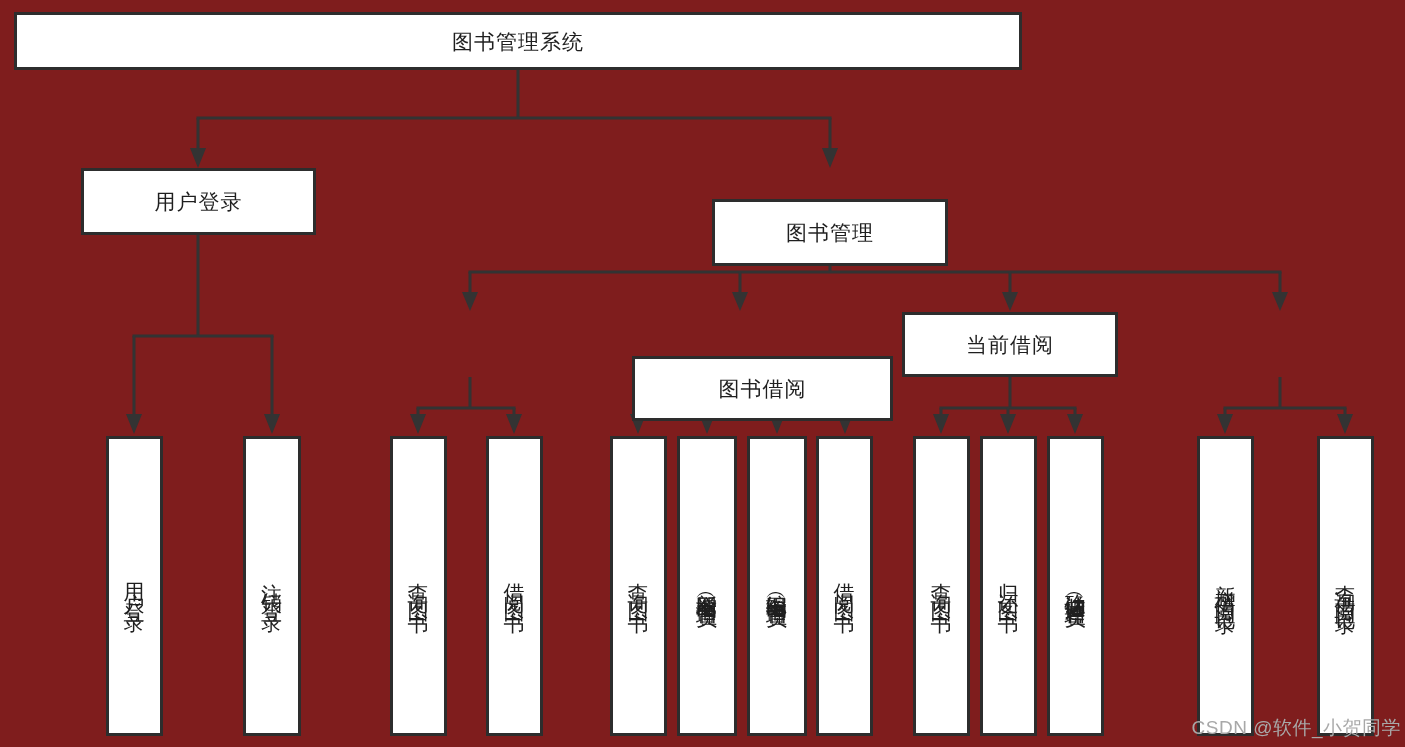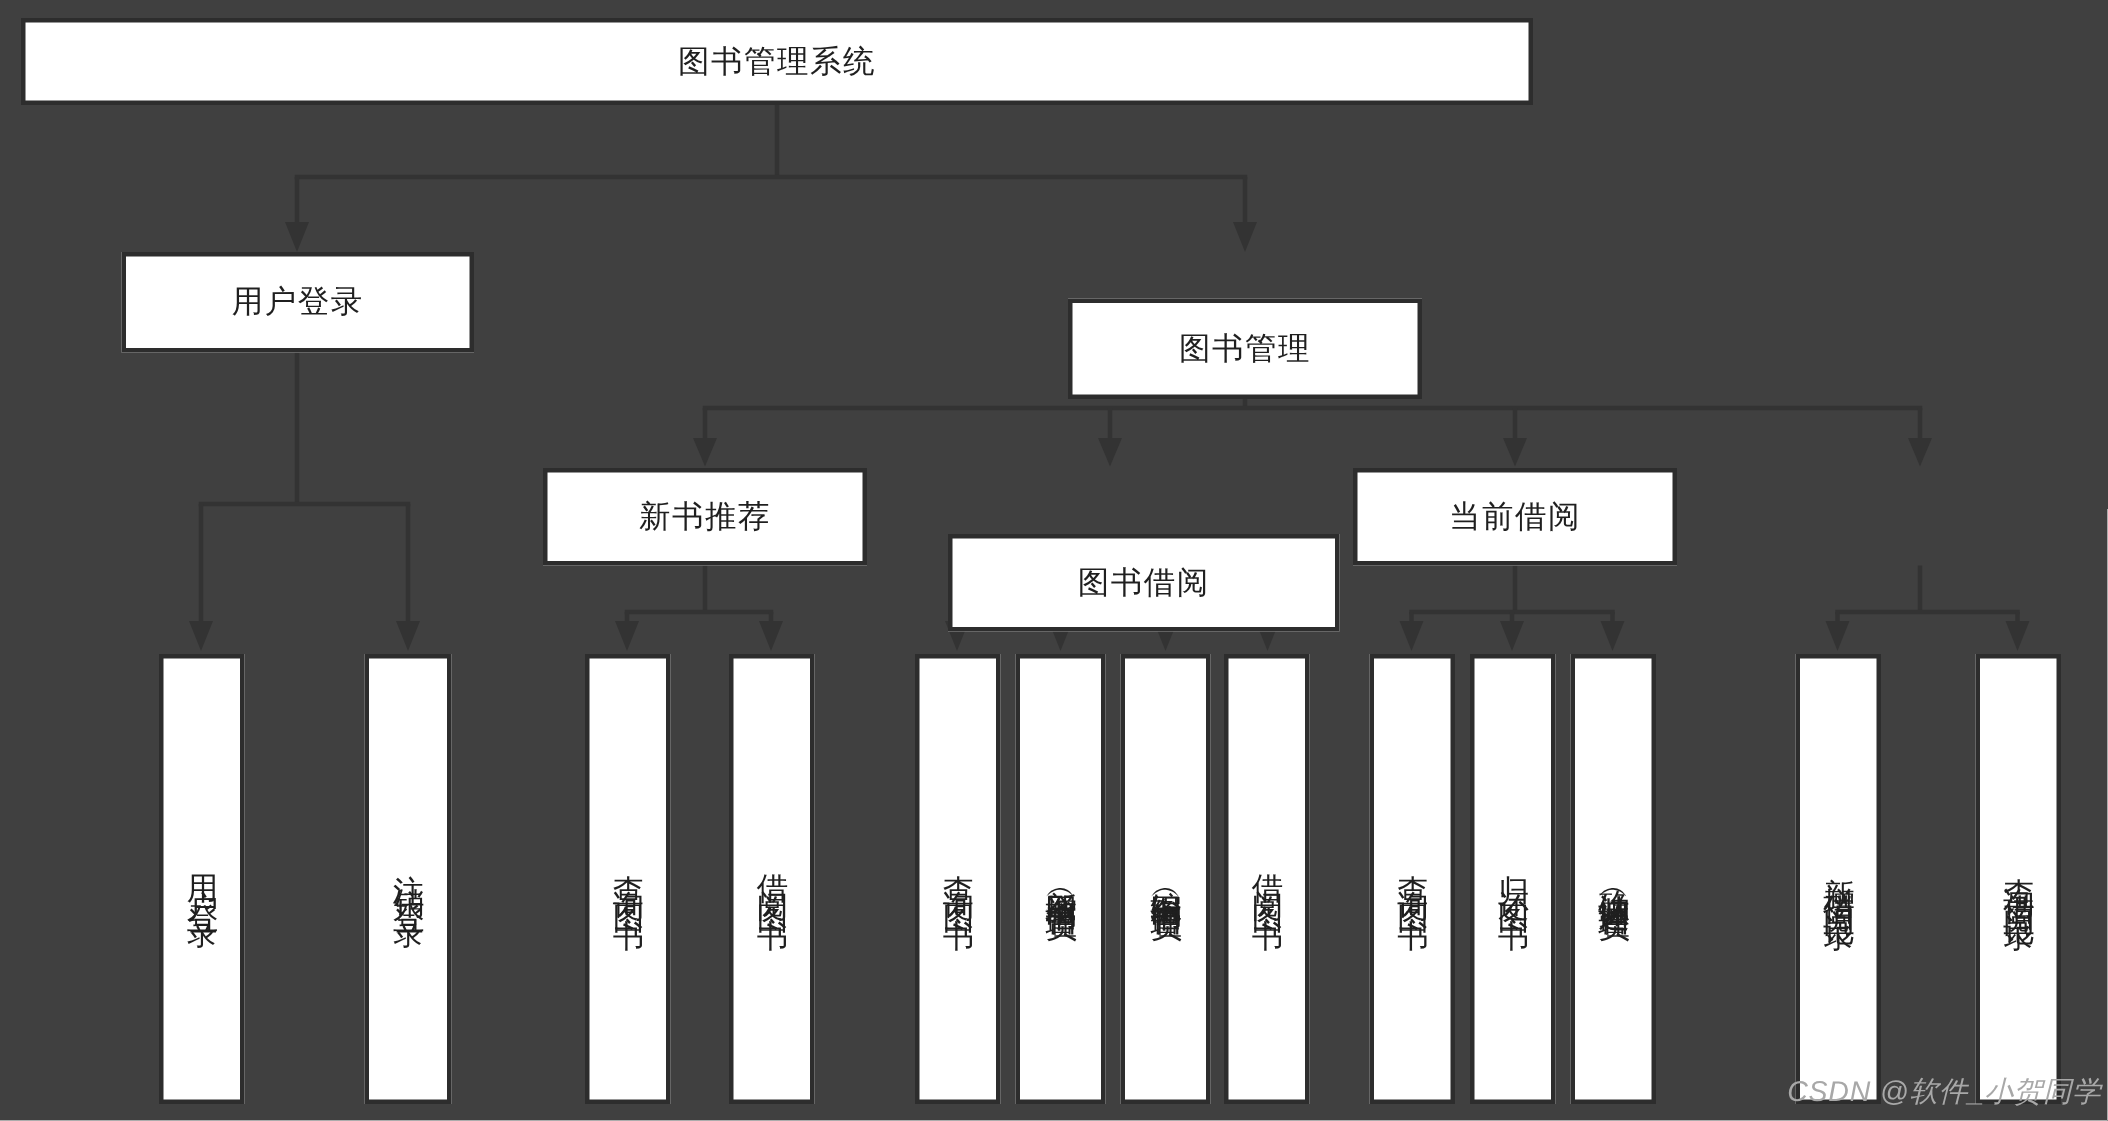"图书管理系统" #stage { background: #404040 -> #7f1d1d }
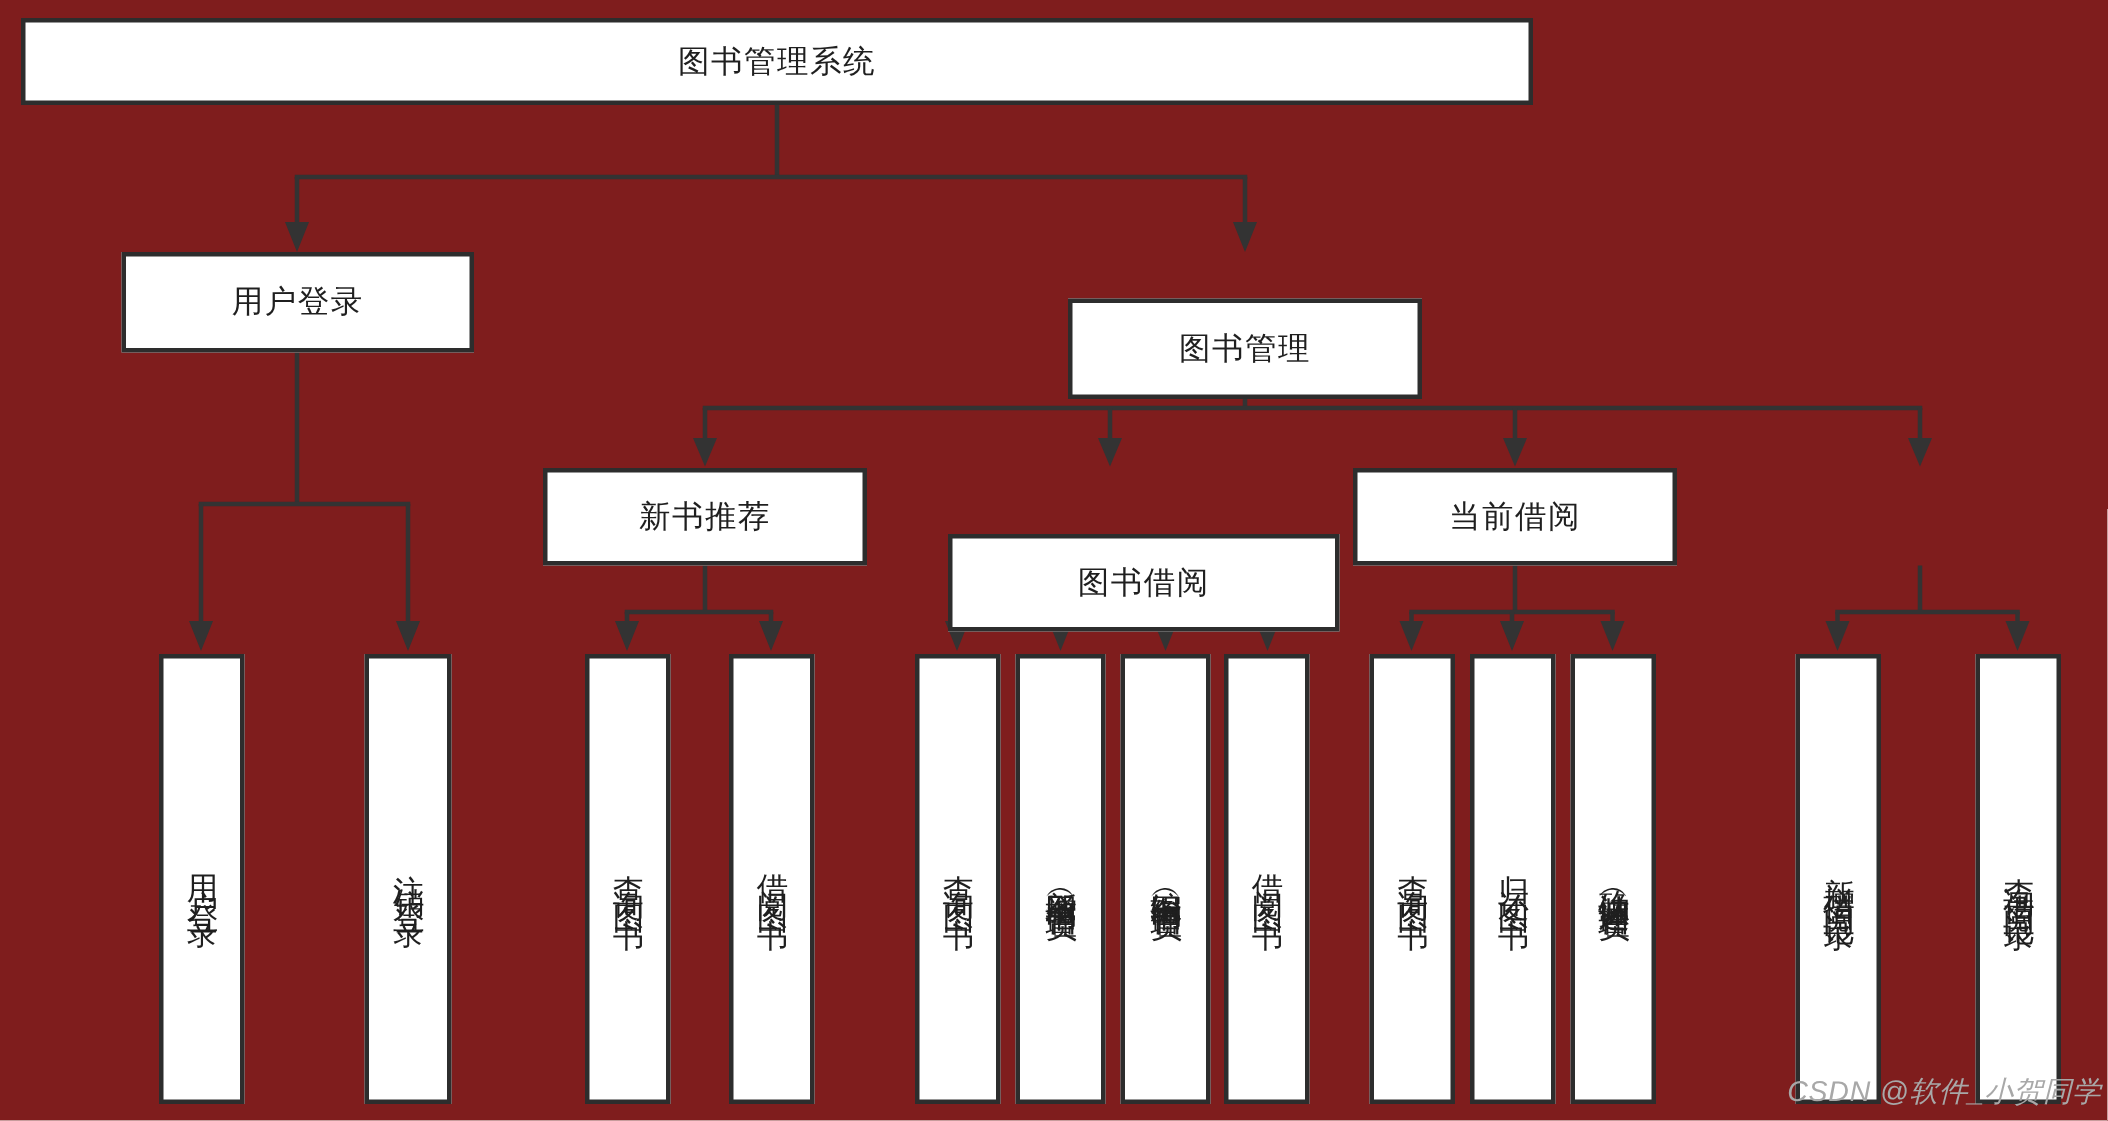"新书推荐" div.node { html: <div>新书推荐</div> -> none }
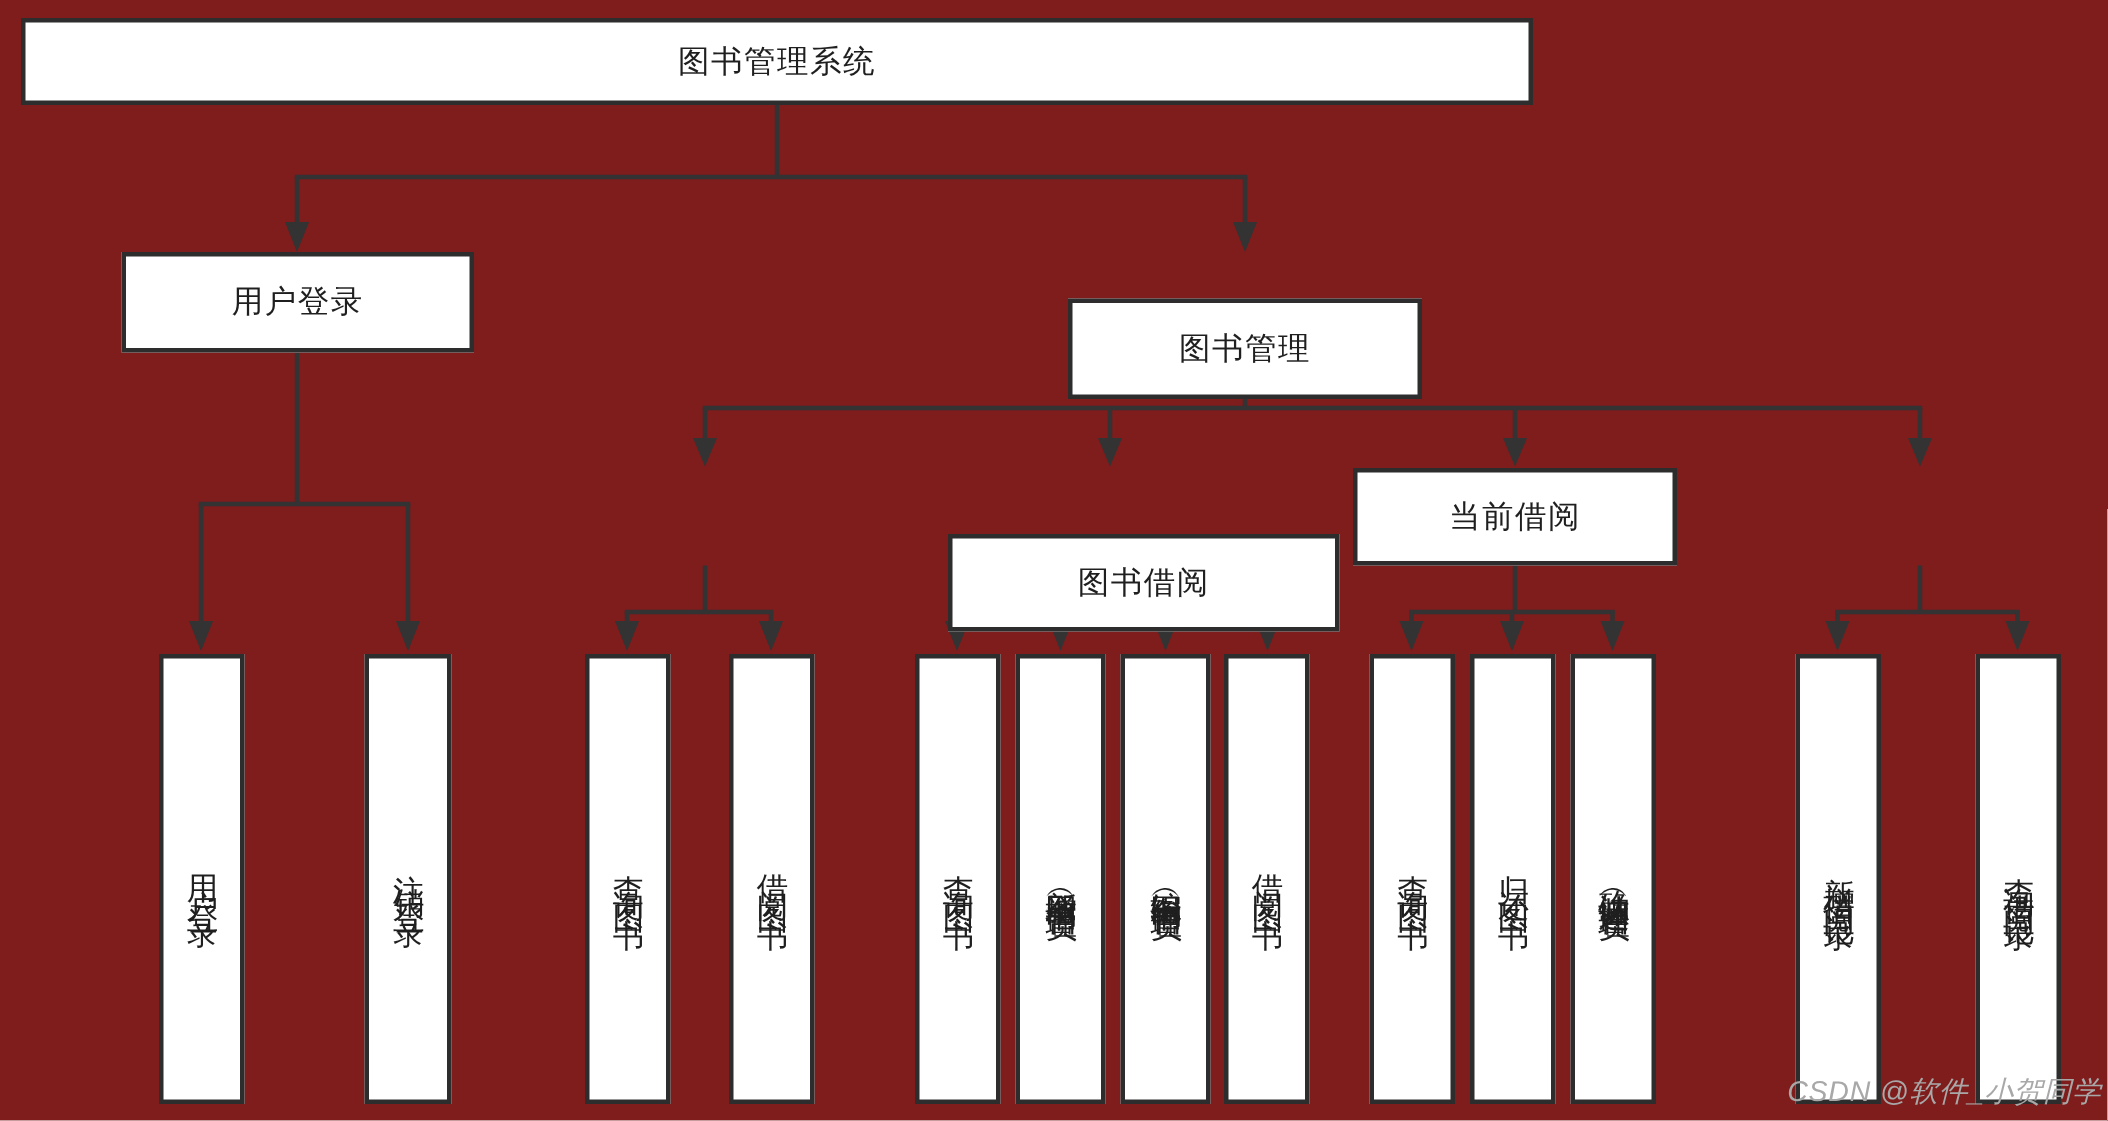"CSDN @软件_小贺同学" #watermark { font-style: italic -> none }
